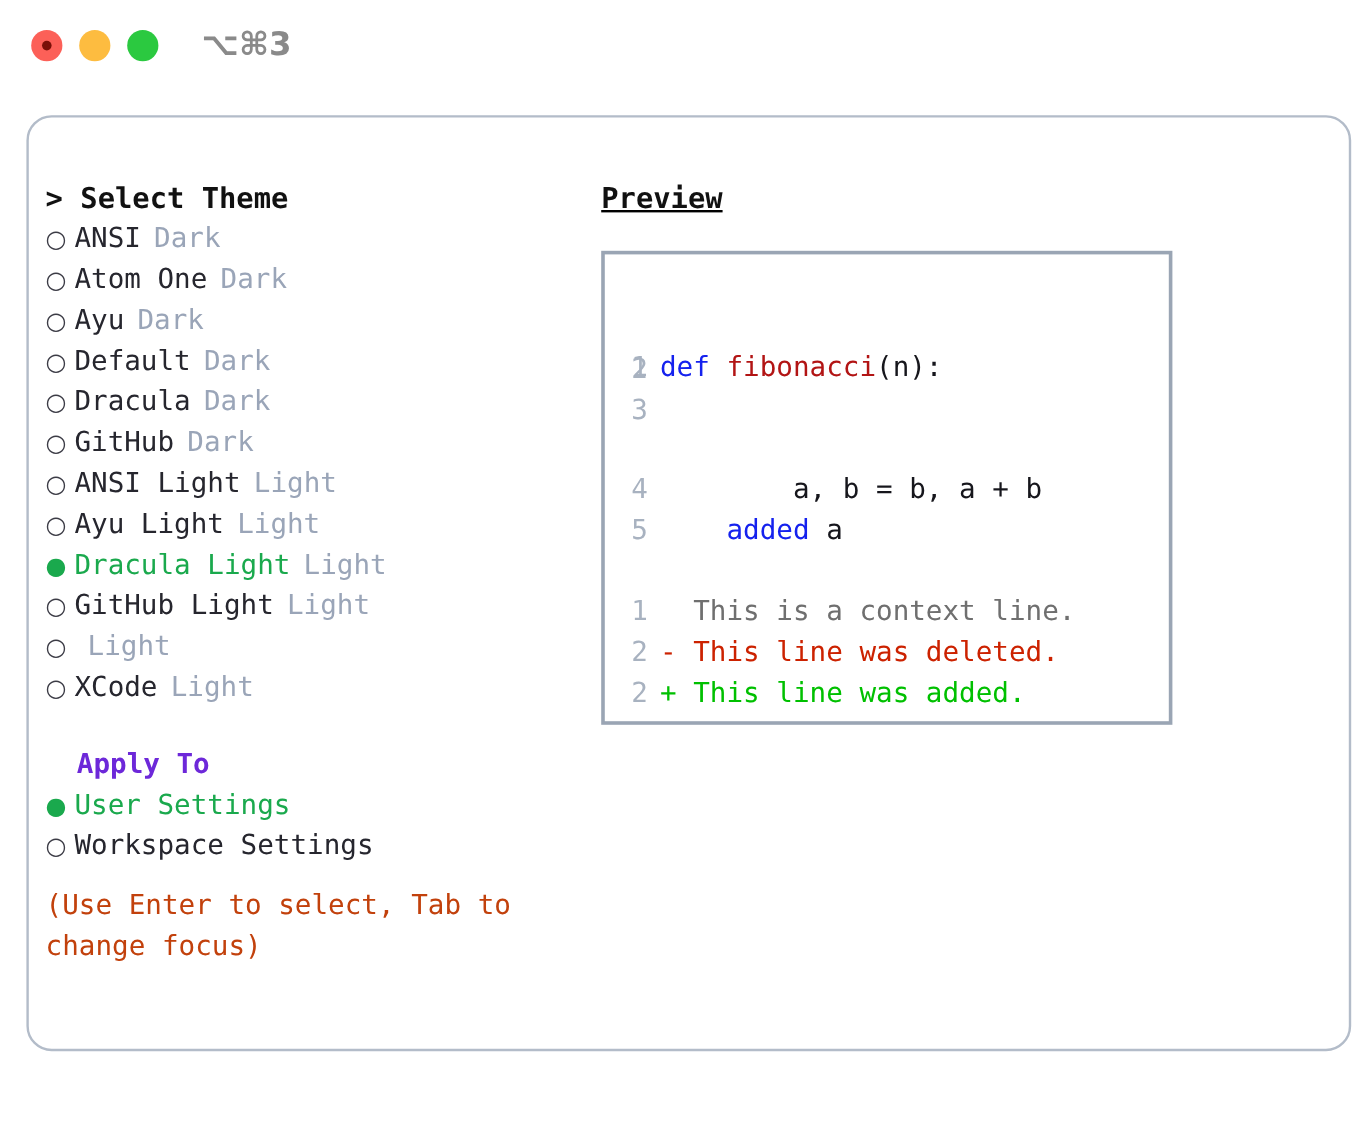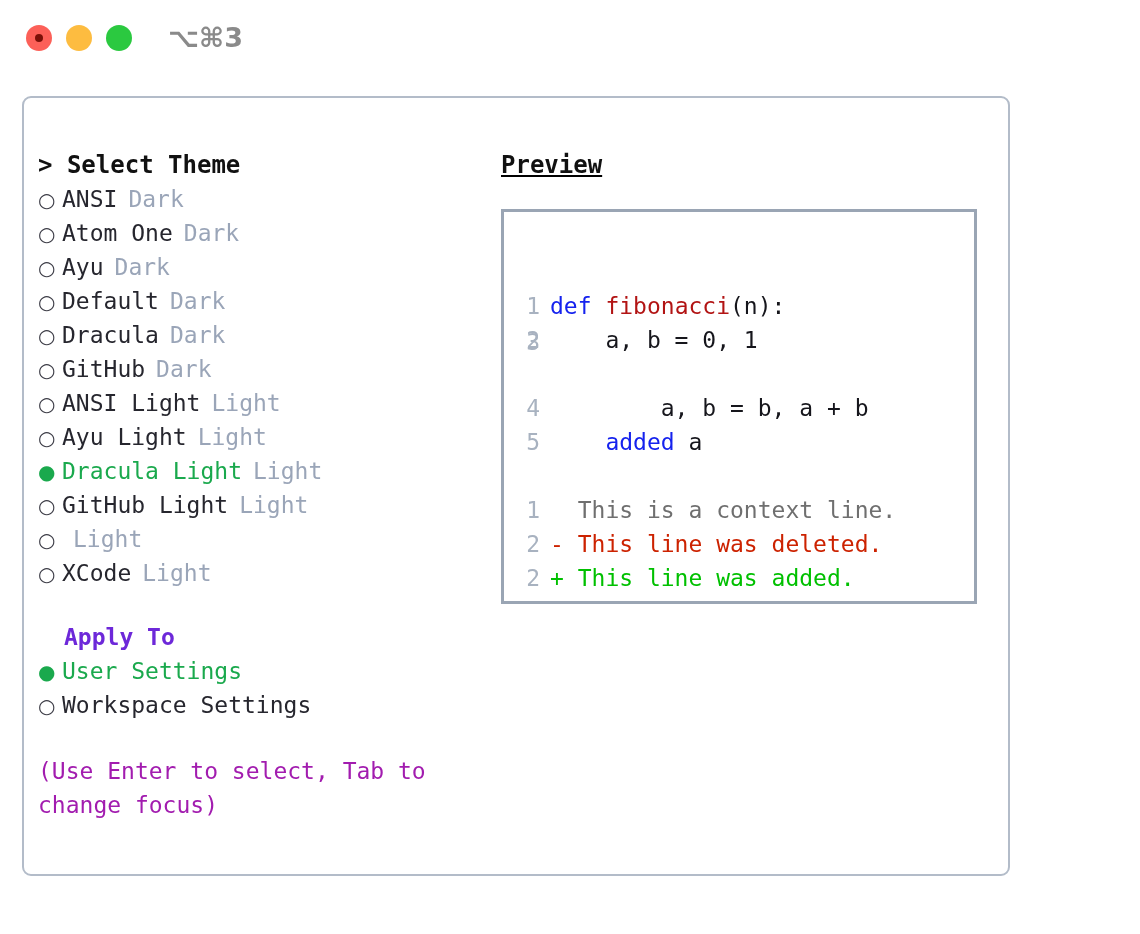"> Select Theme" #window { border-radius: 9px -> 21px; width: 988px -> 1104px }
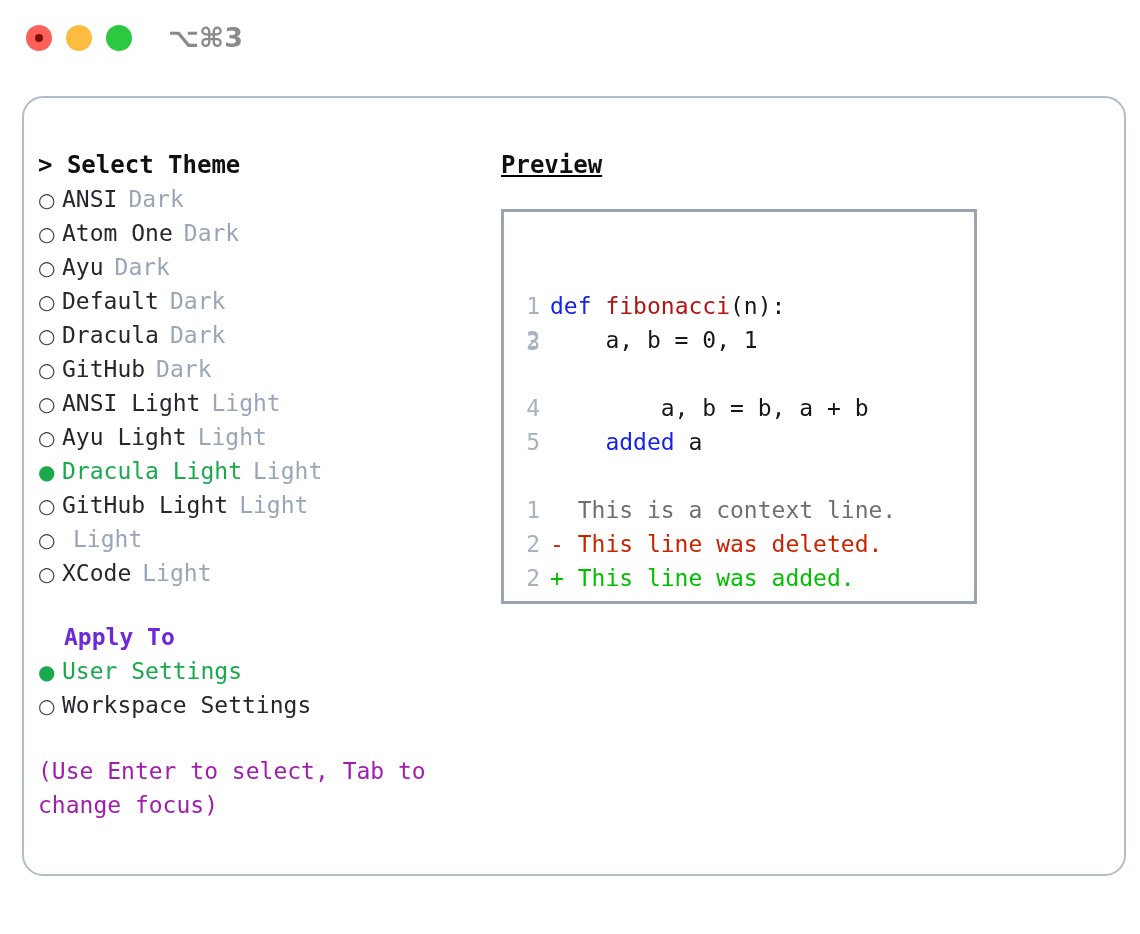"a, b = 0, 1" span.code-text { html: <span><span> a, b = 0, 1</span></span> -> none }
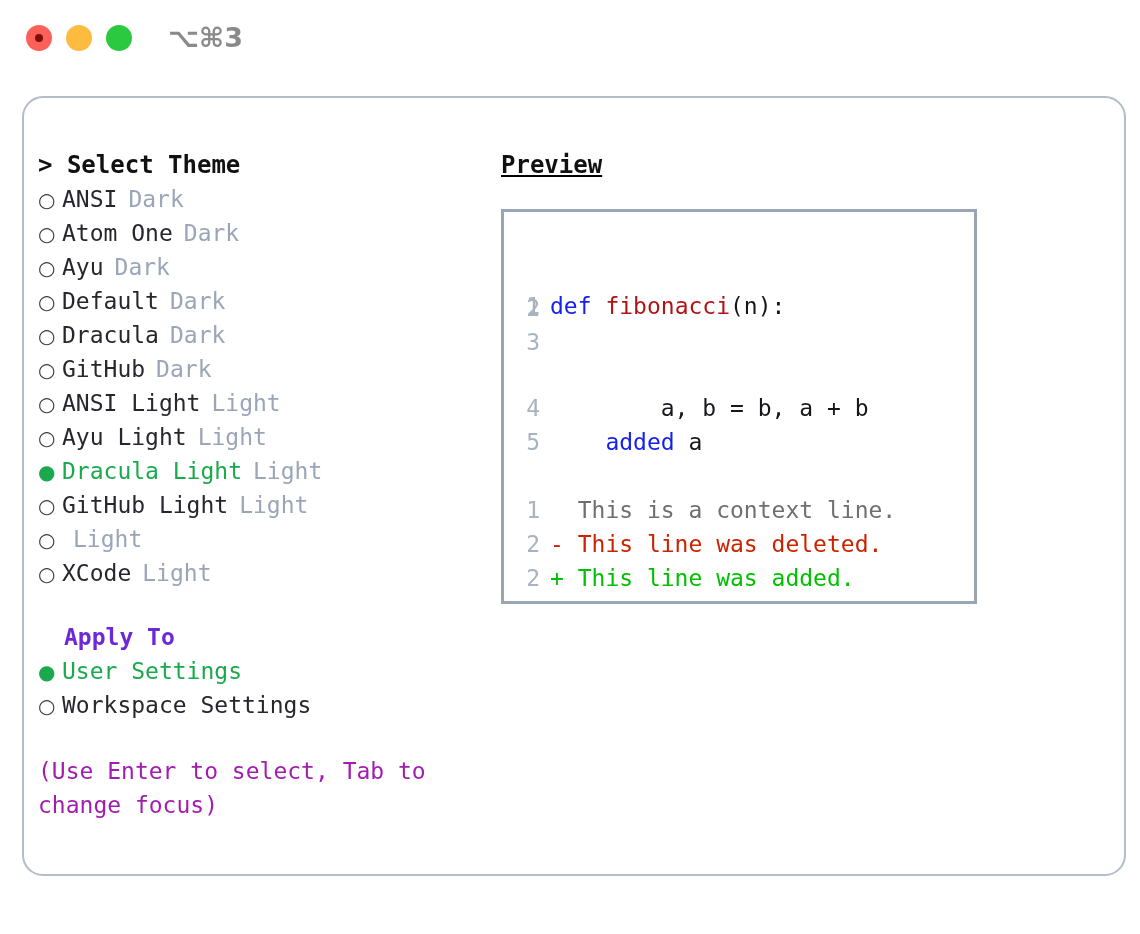"(Use Enter to select, Tab" #hint { color: #a21caf -> #c2410c; margin-top: 32px -> 16px }
